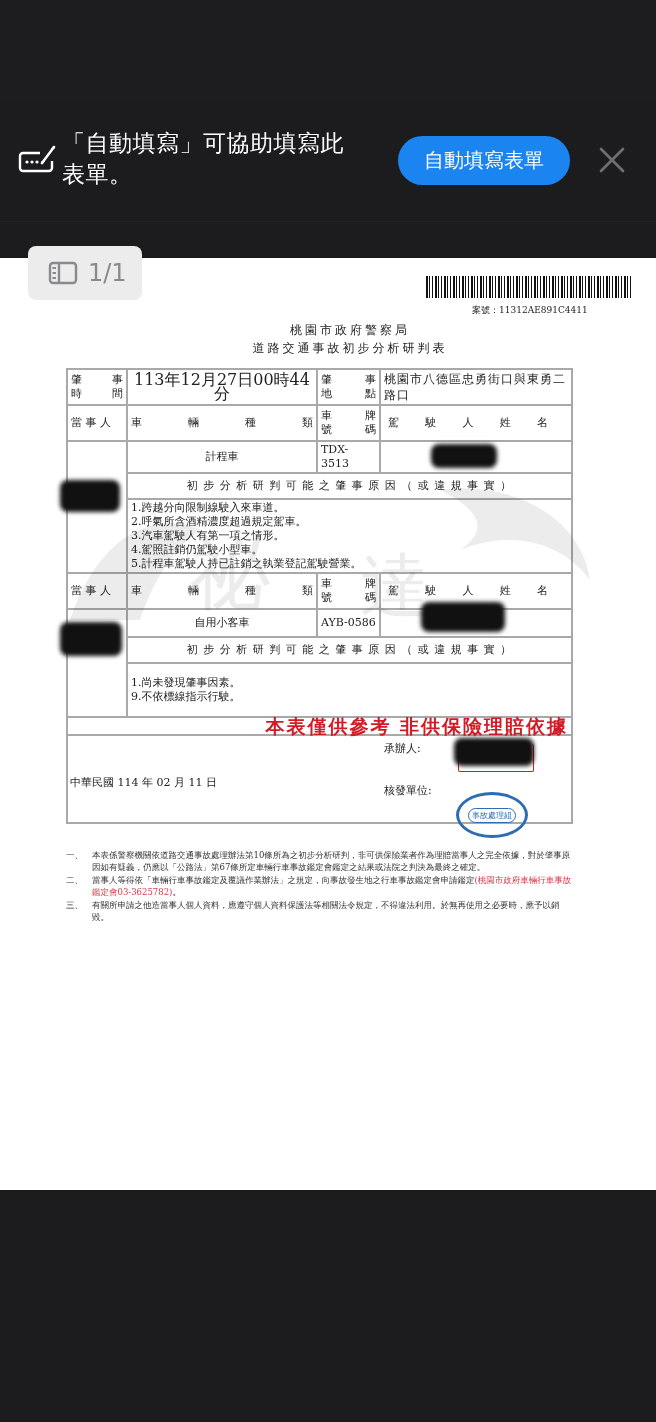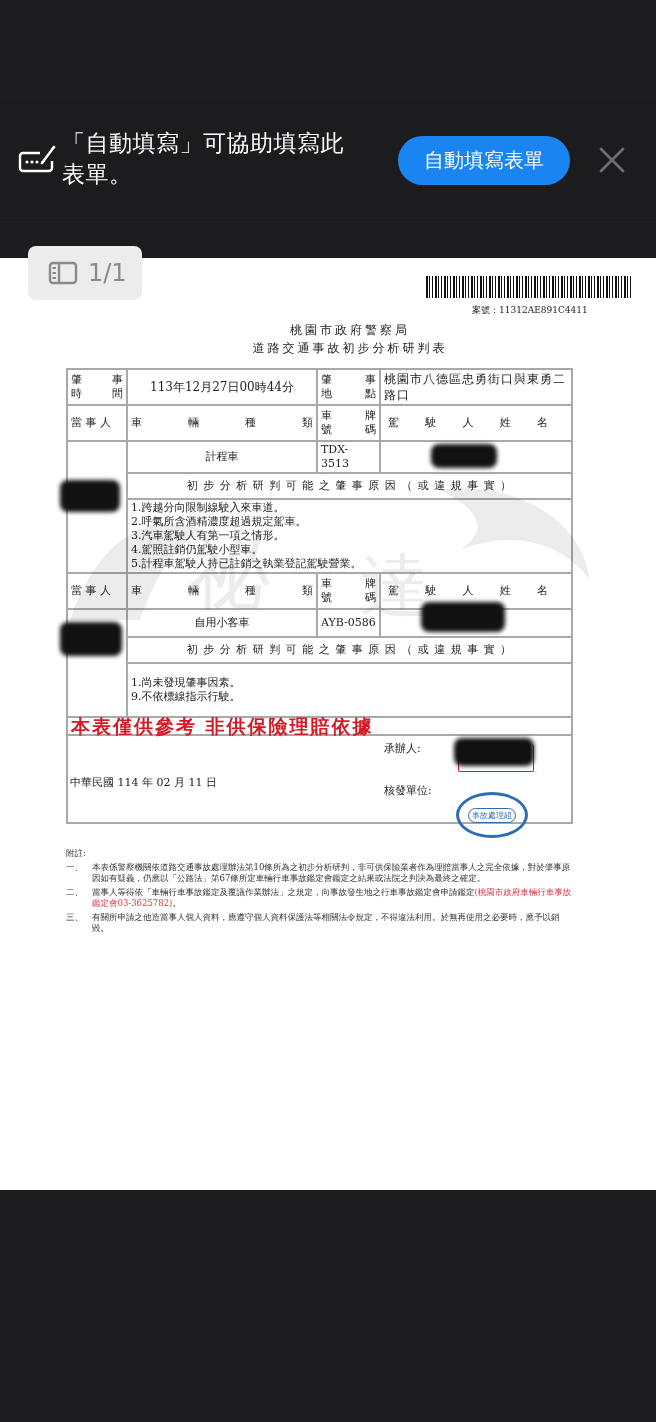"113年12月27日00時44分" td.center { font-size: 12px -> 16px }
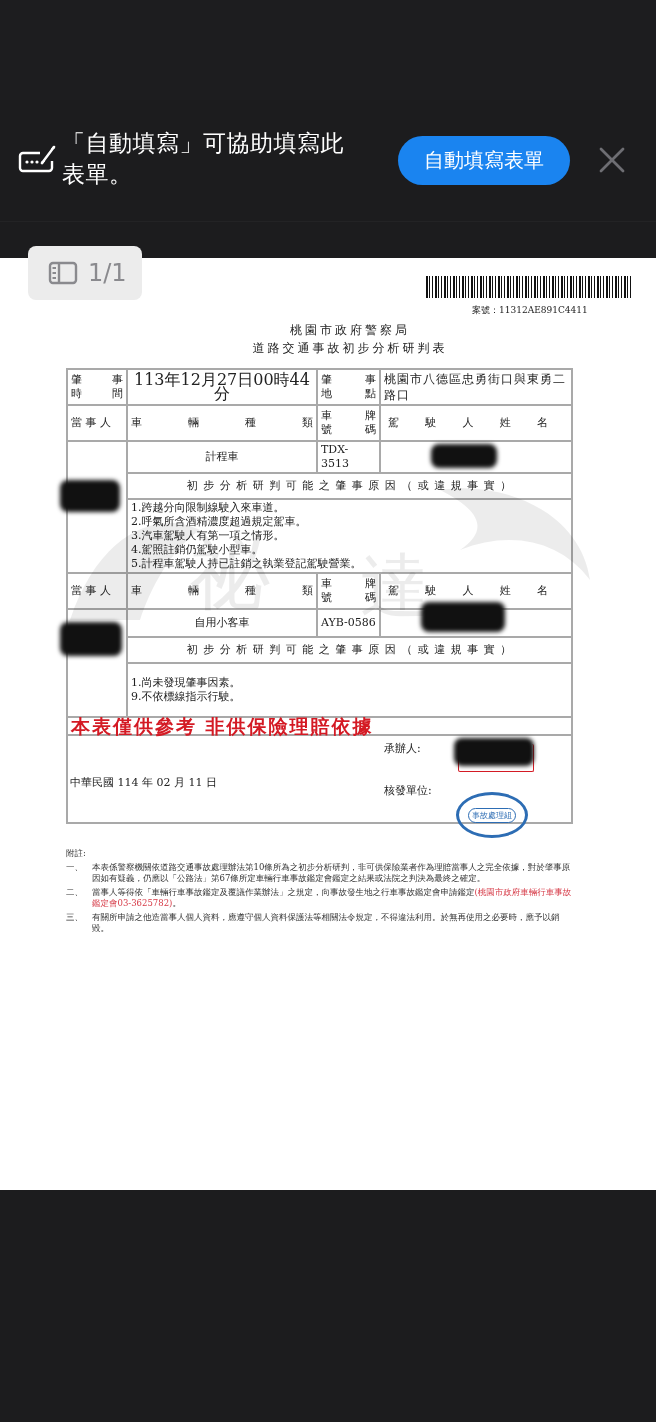"本表僅供參考 非供保險理賠依據" .red-note { text-align: left -> right }
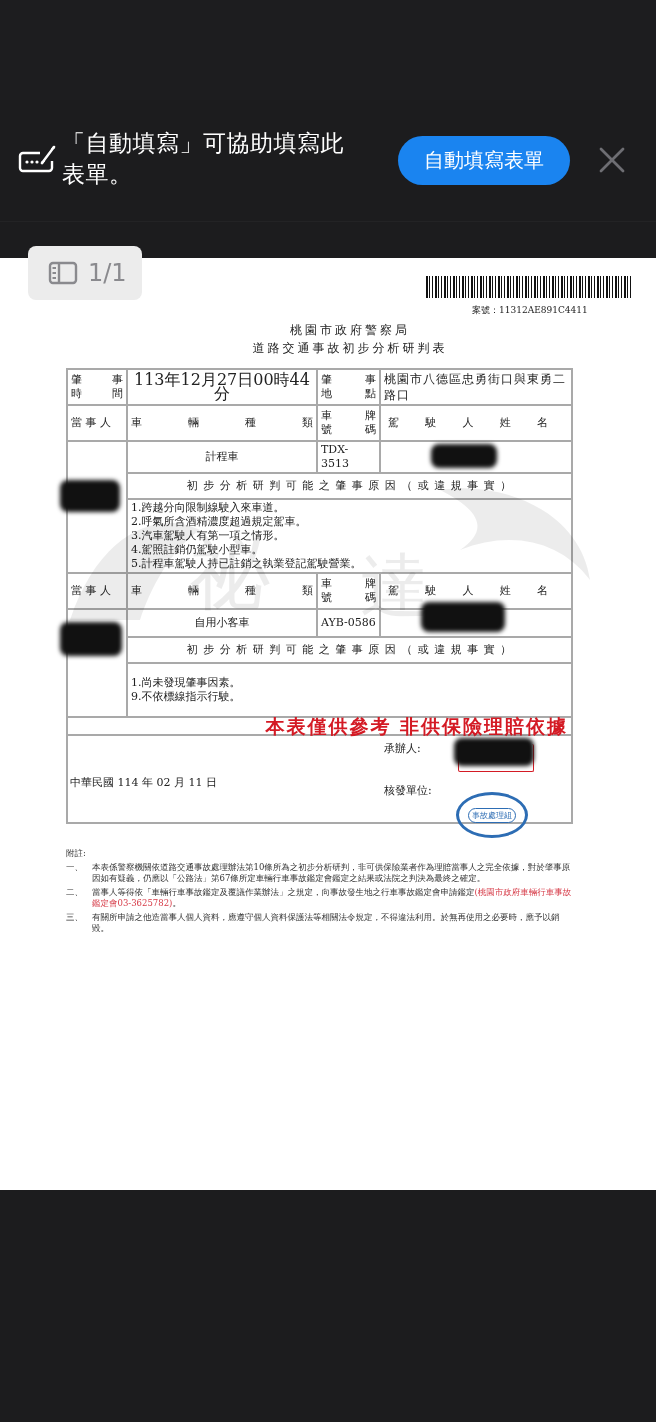"附註:" div { html: <div>附註:</div> -> none }
